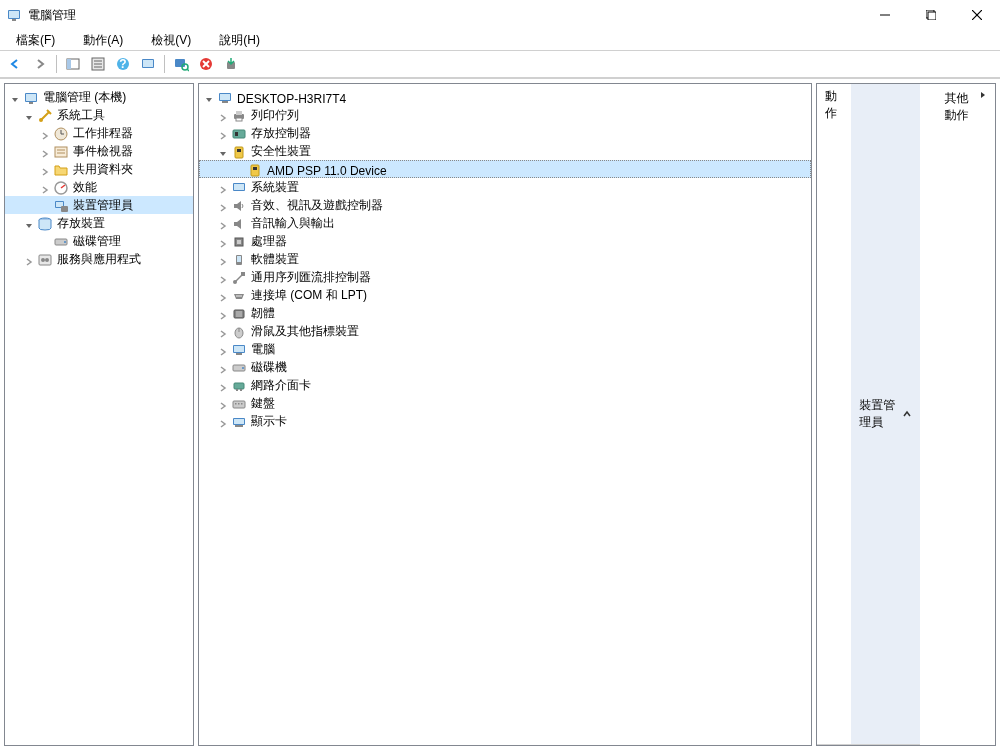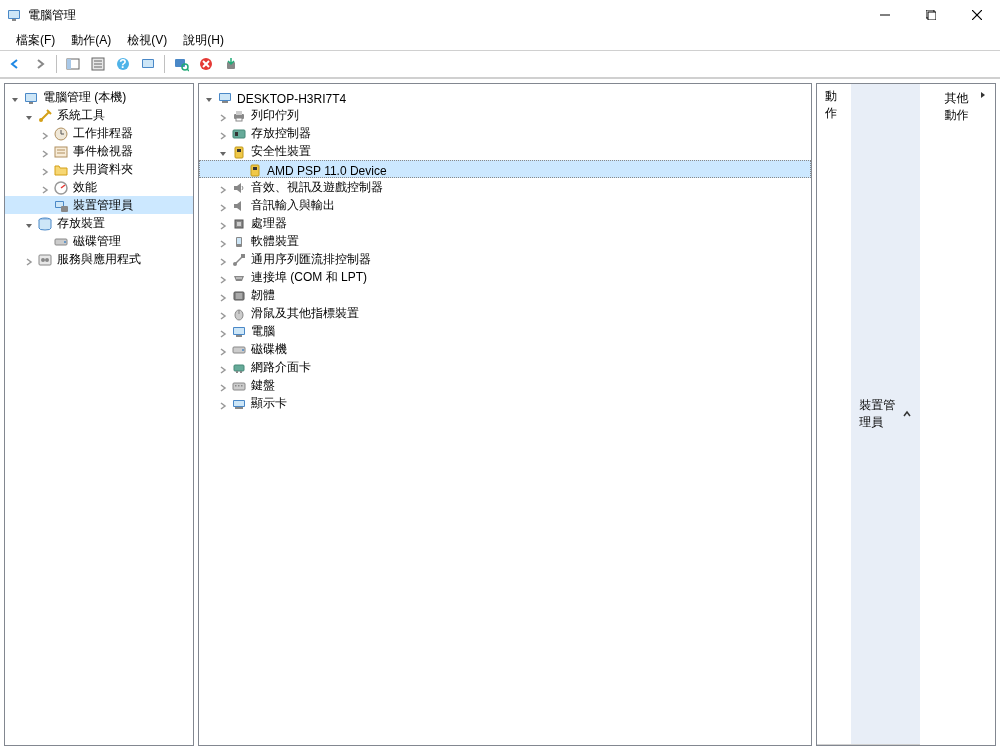"檔案(F)" .menubar { gap: 0 -> 12px }
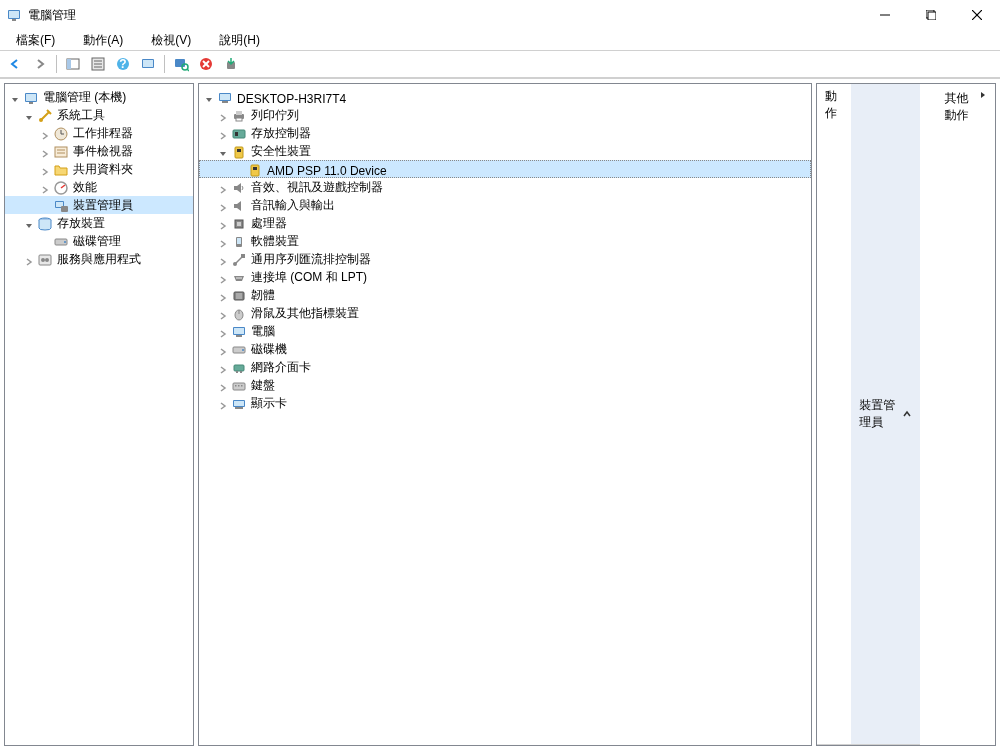"系統裝置" div.tree-node { html: none -> <div> <span> <svg> <path></path> </svg> </span> <span> <svg> <rect></rect> <rect></rect> </svg> </span> <span>系統裝置</span> </div> }
